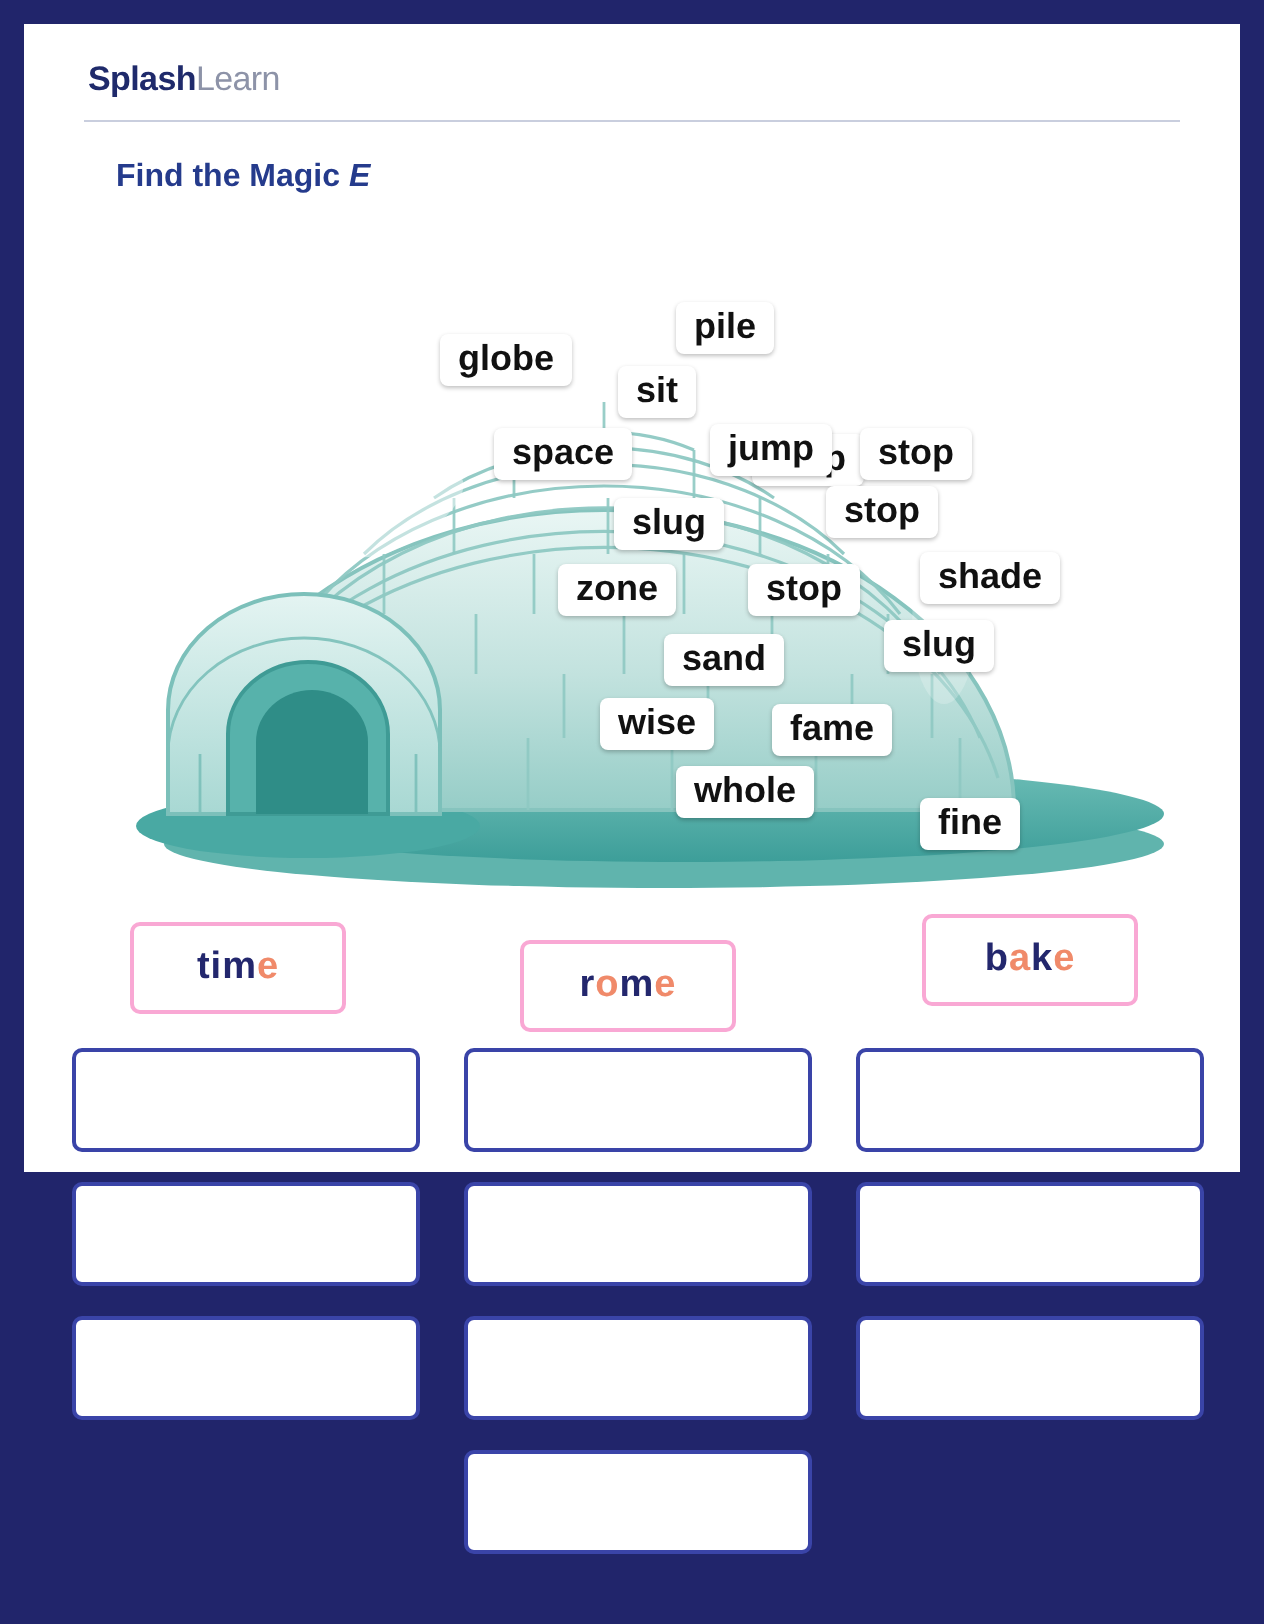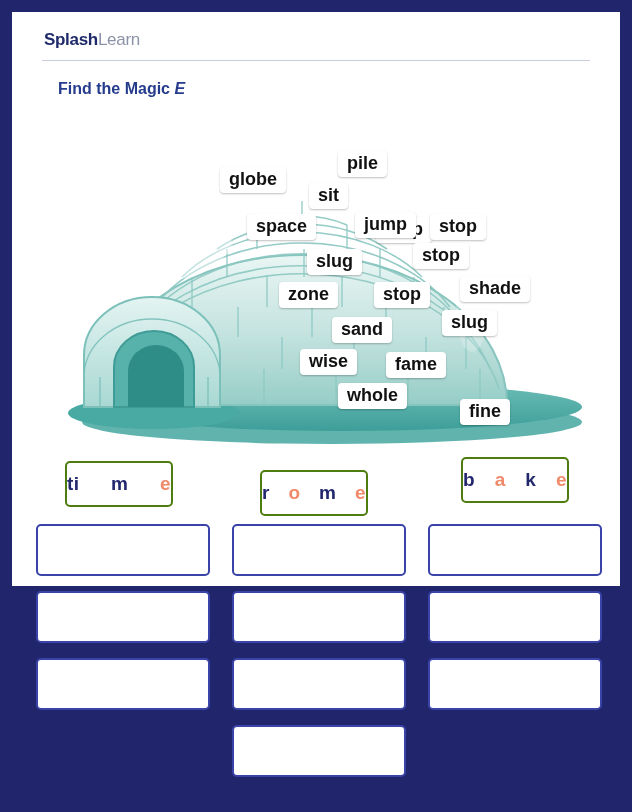"ti" .headbox { border: 2px solid #4d7c0f -> 2px solid #f9a8d4; justify-content: space-between -> center }
